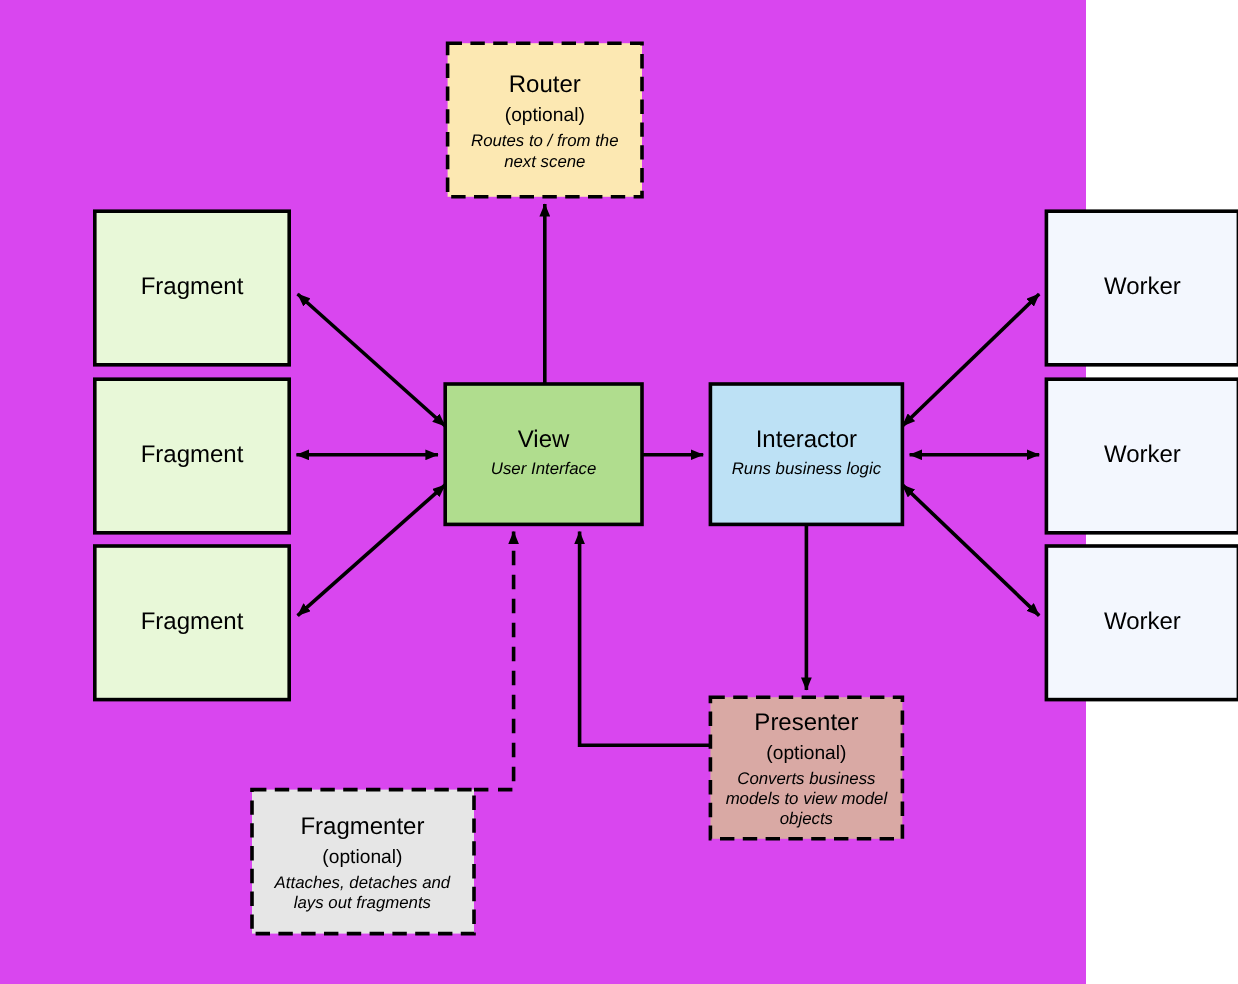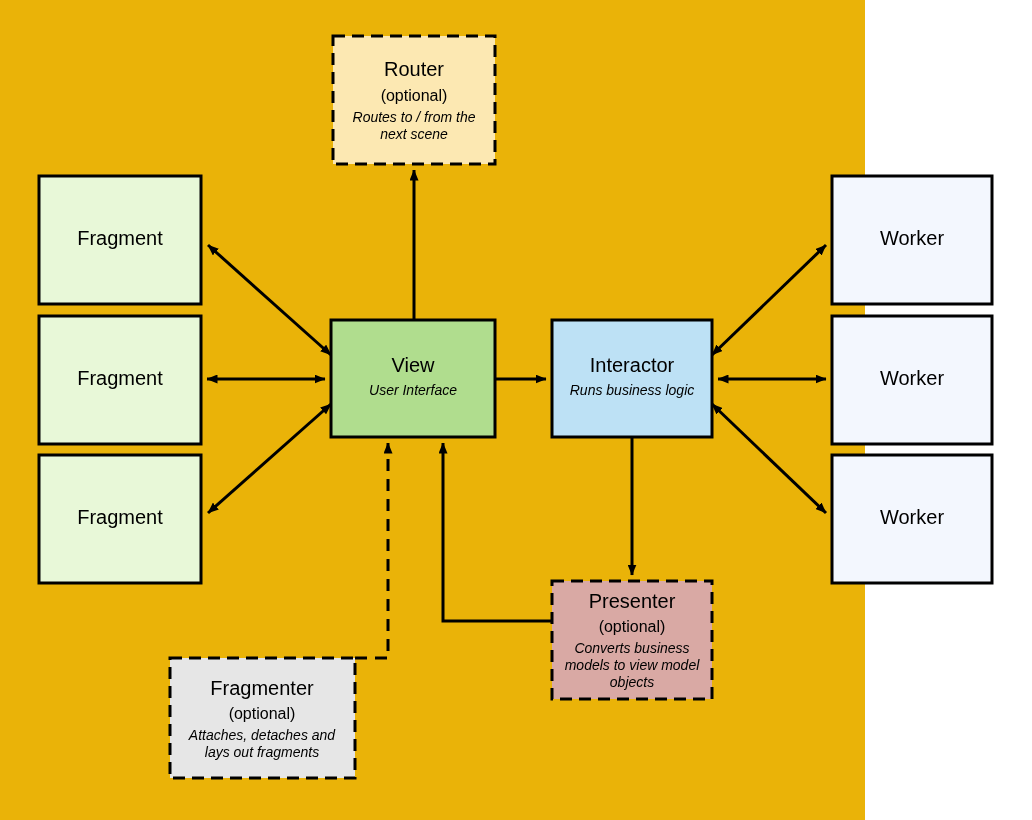"Router" #diagram-root { background: #eab308 -> #d946ef; padding-left: none -> 40px }
